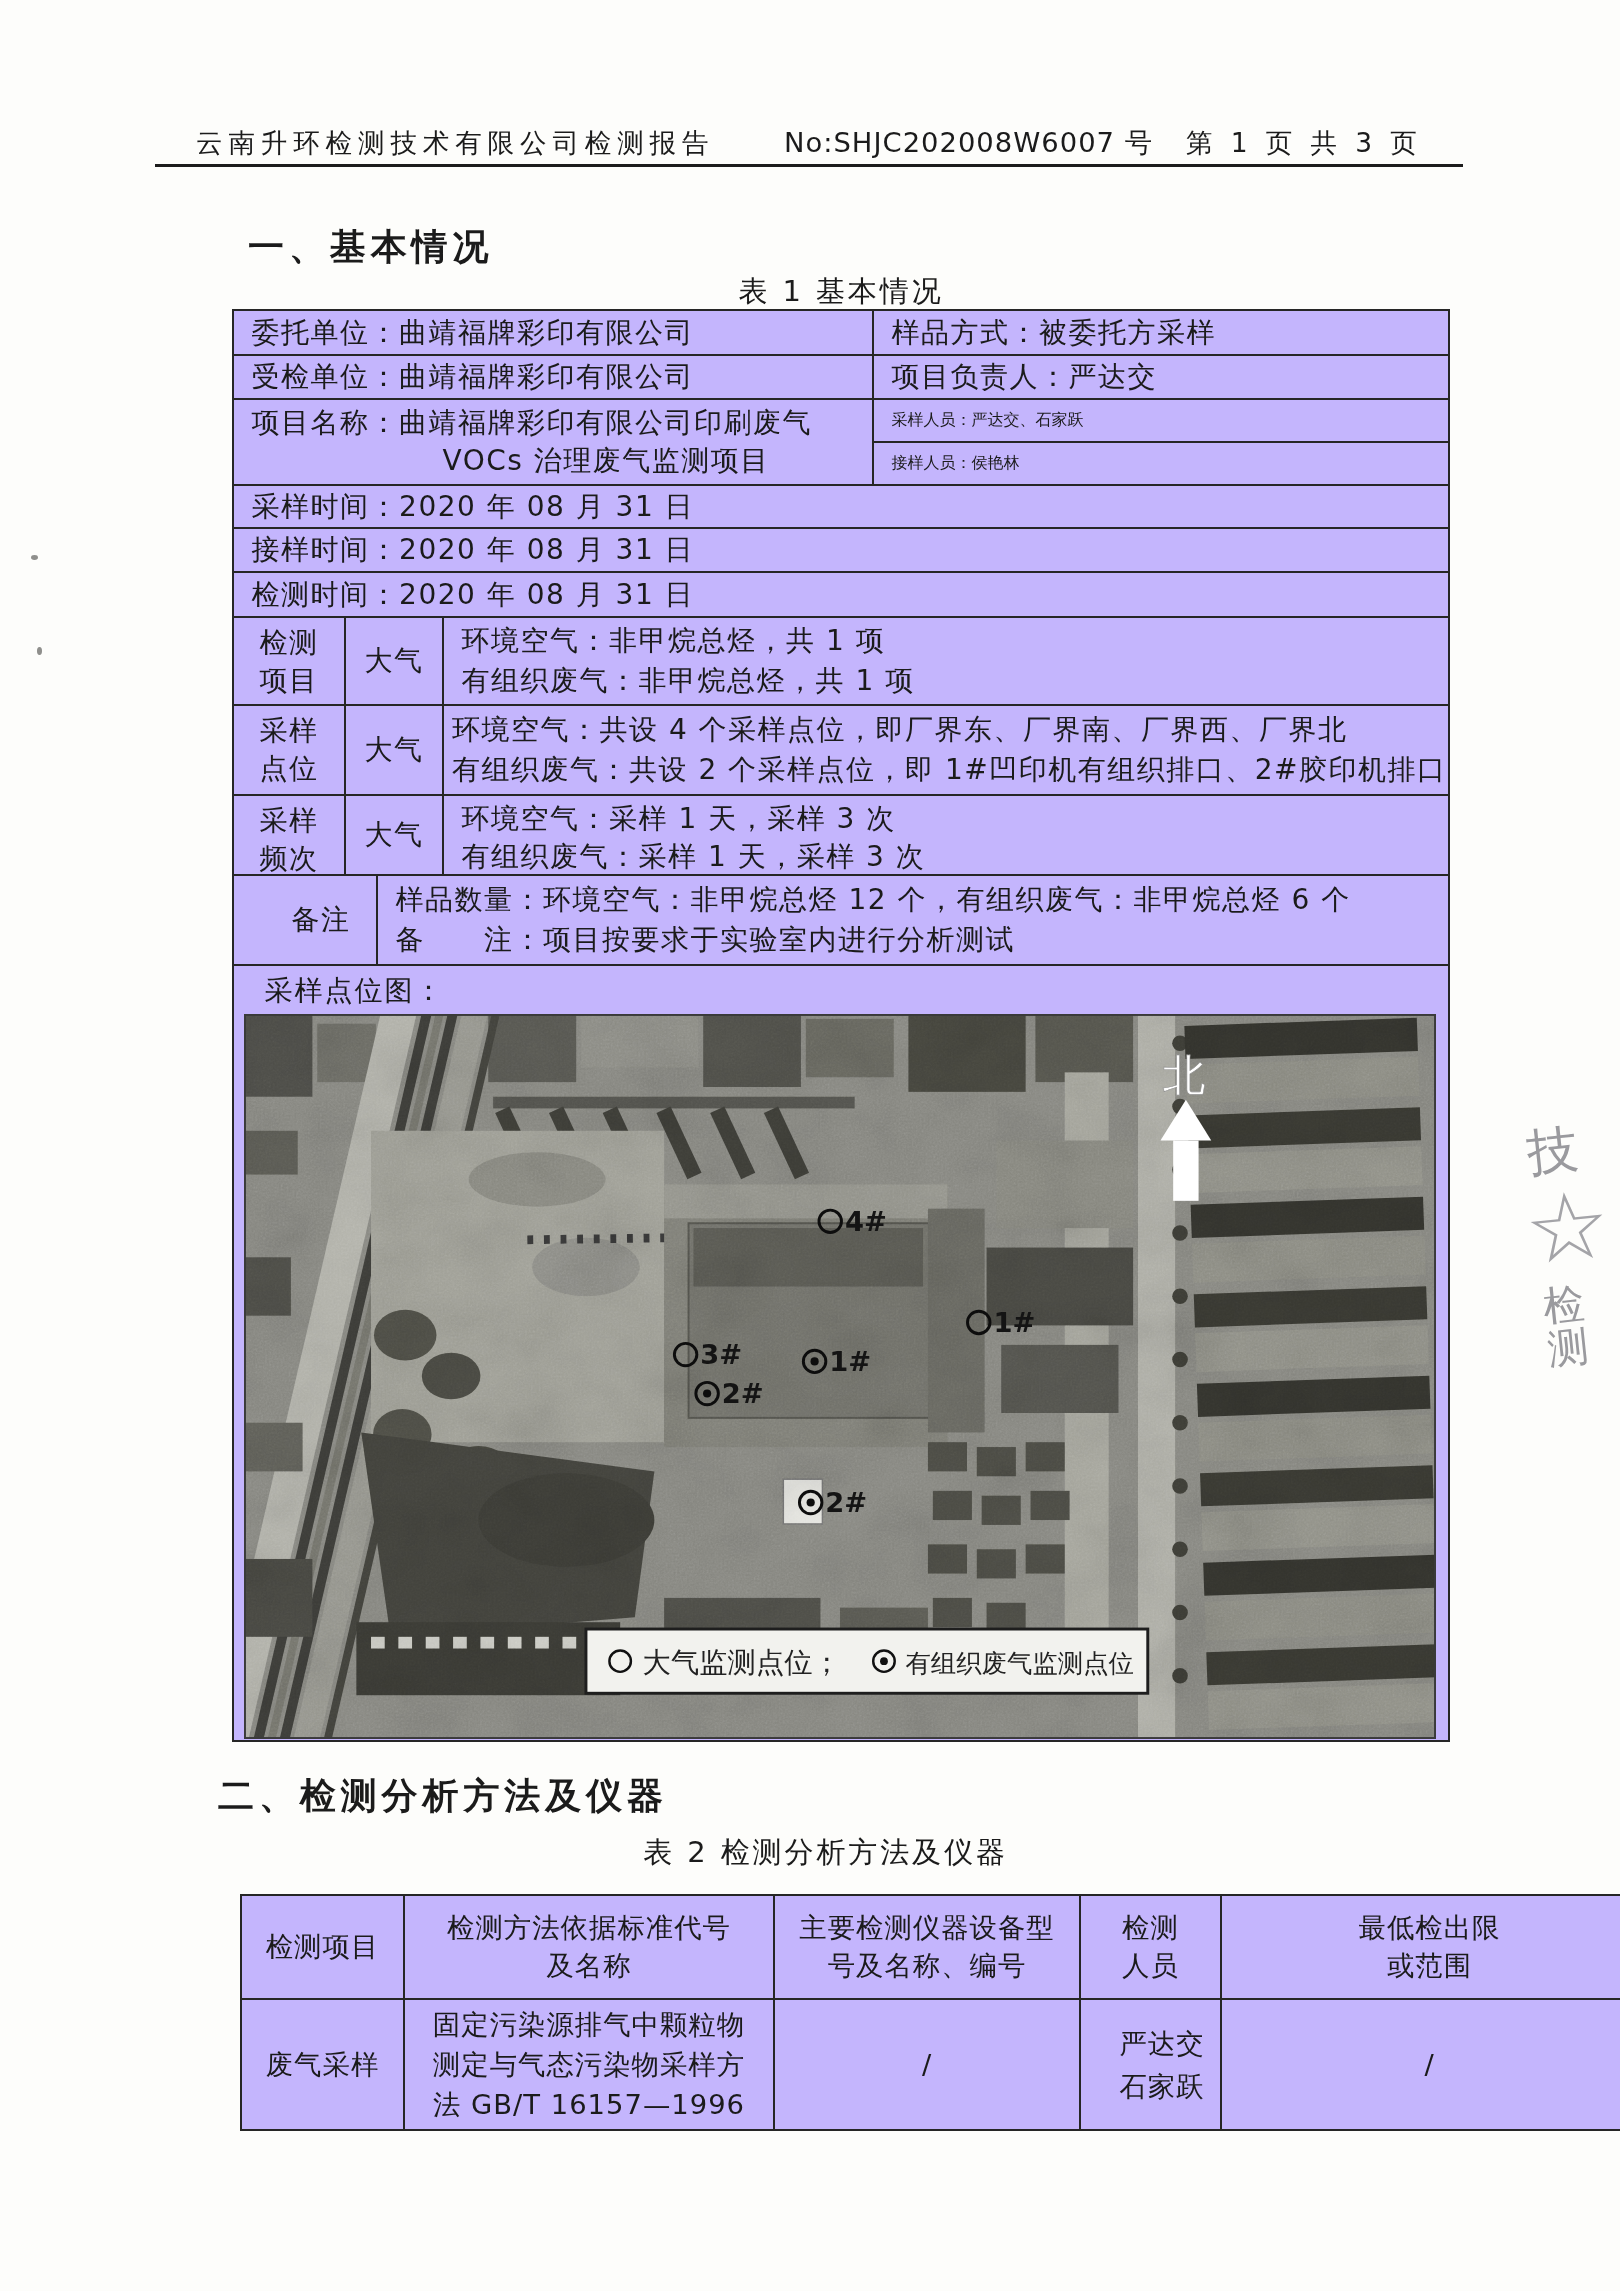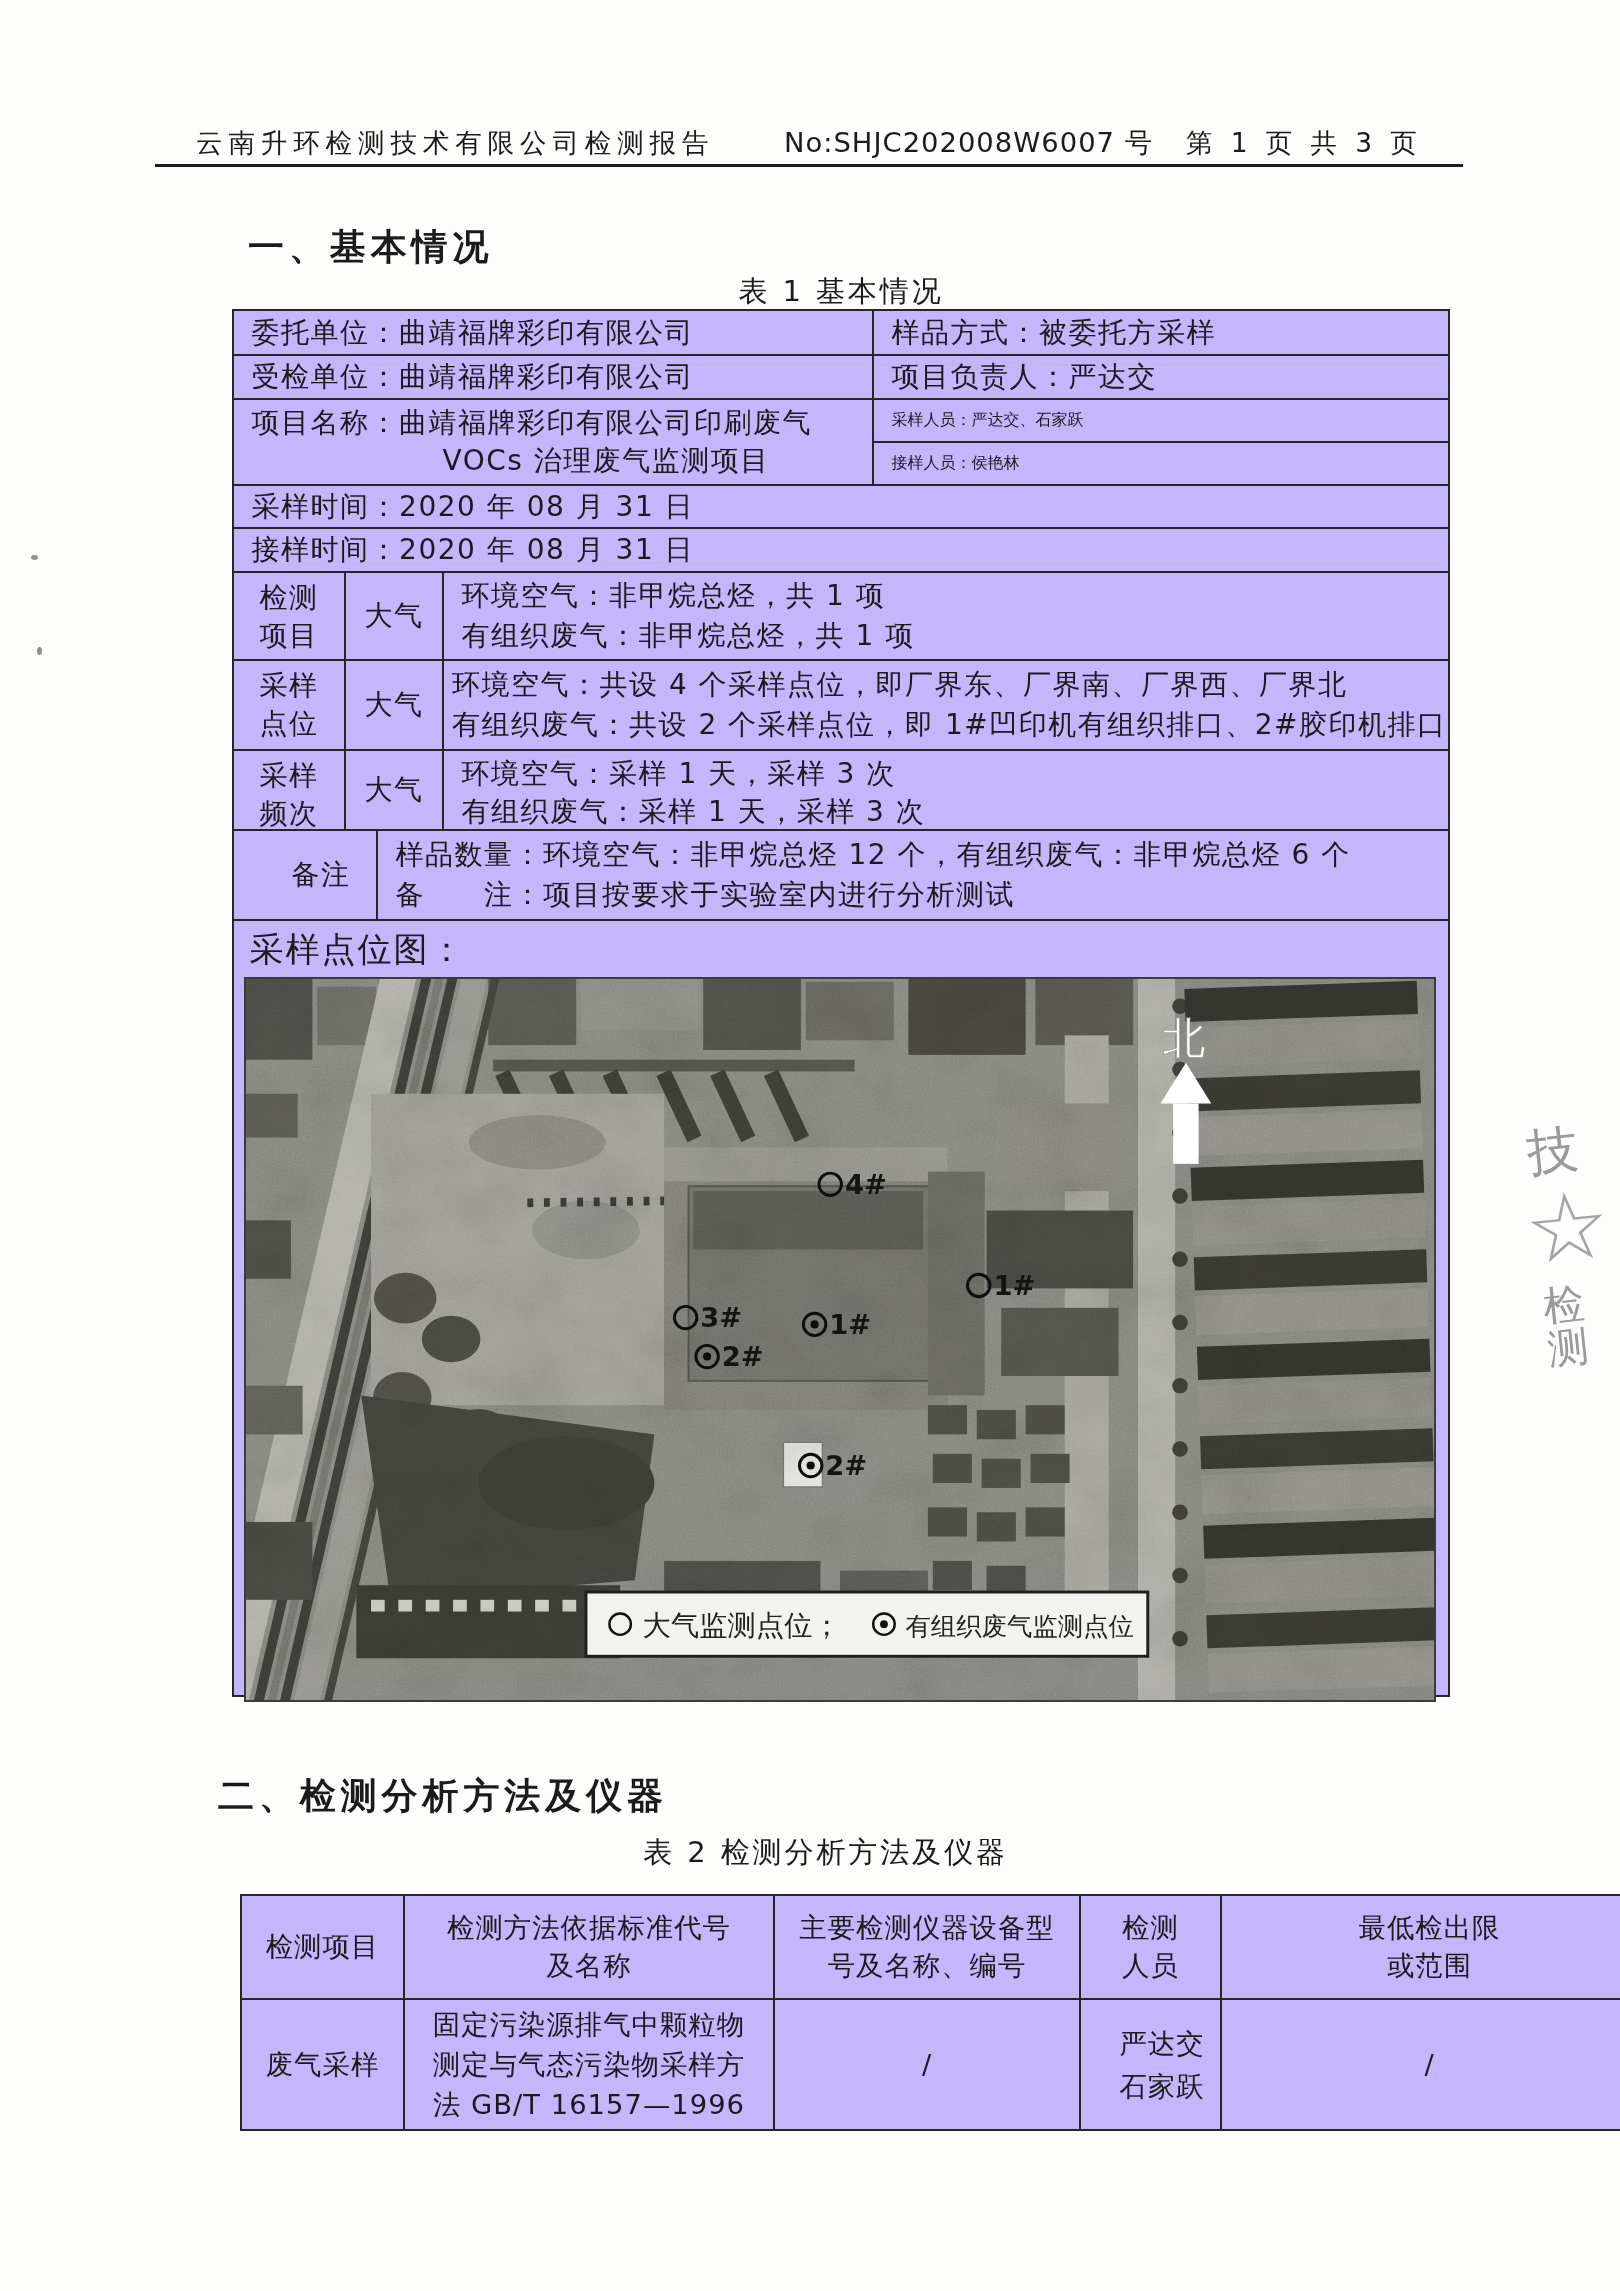"检测时间：2020 年 08 月 31" div.row { html: none -> <div> <div>检测时间：2020 年 08 月 31 日</div> </div> }
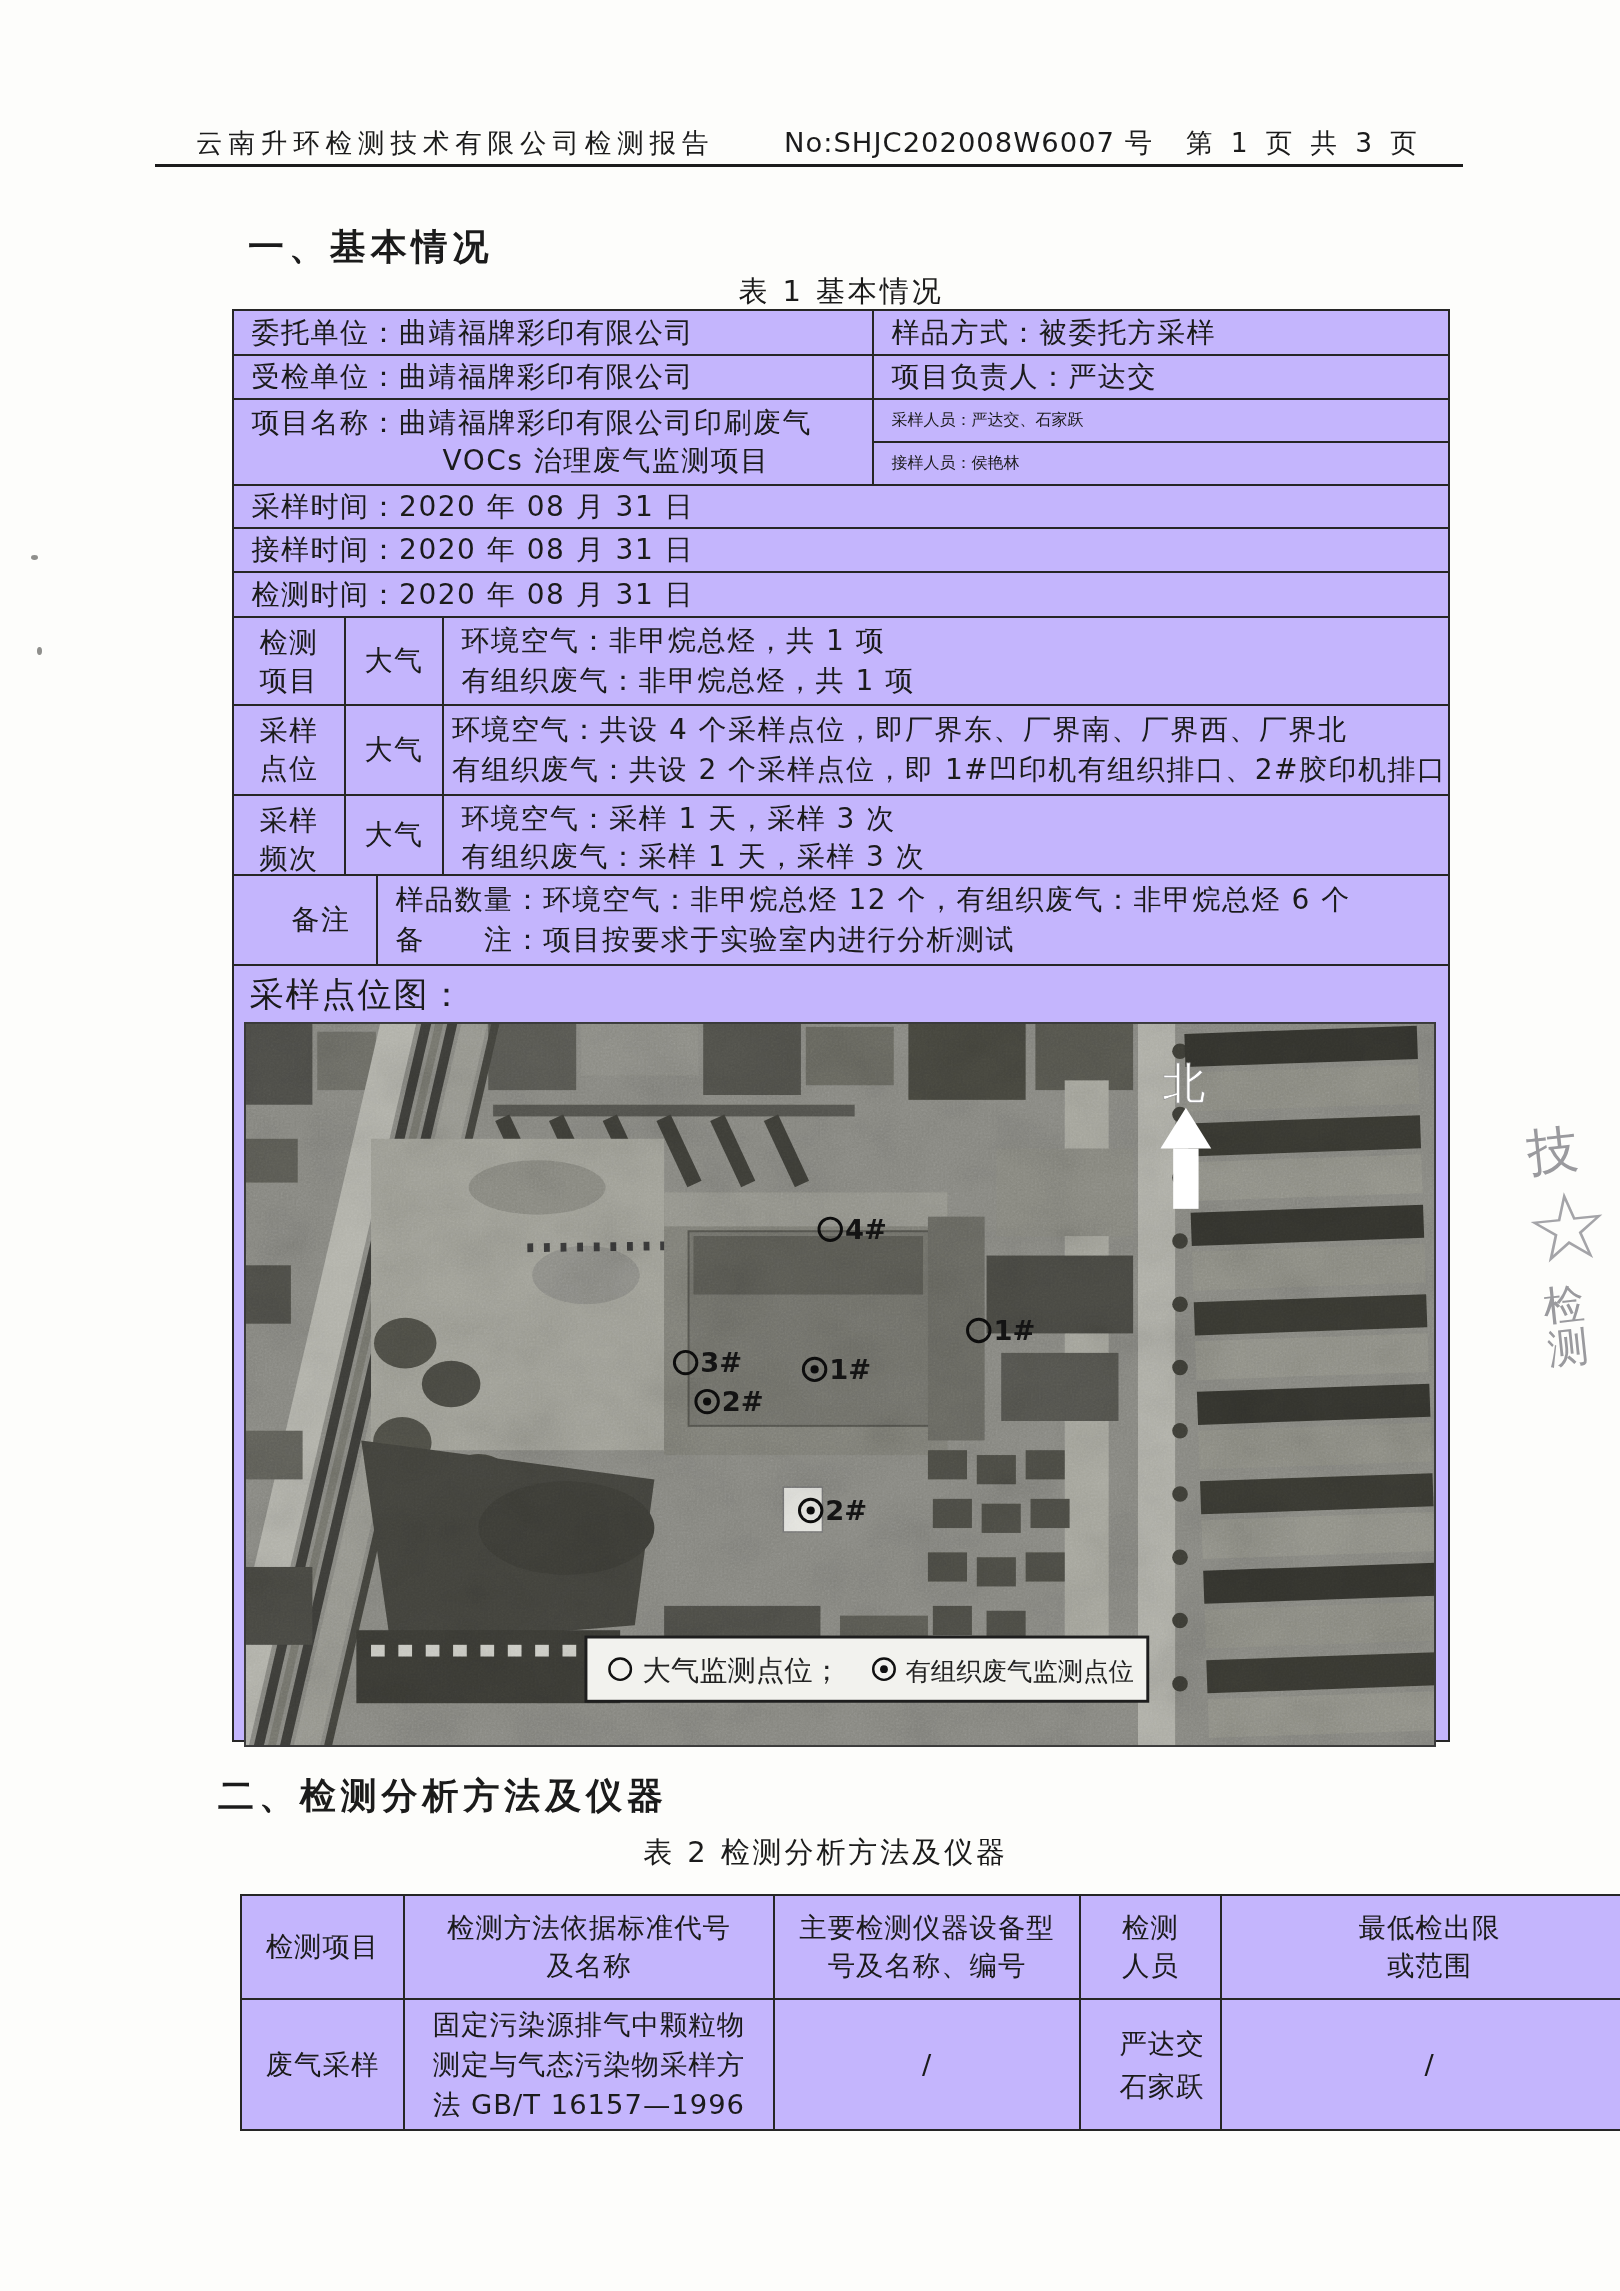"采样点位图：" .map-caption { font-size: 34px -> 28px; margin-left: none -> 15px }
